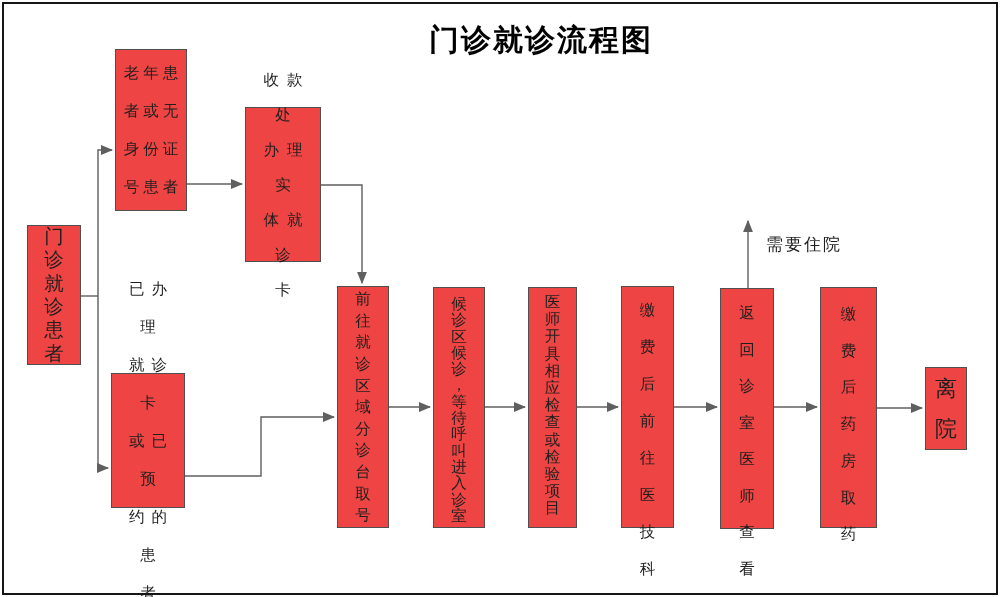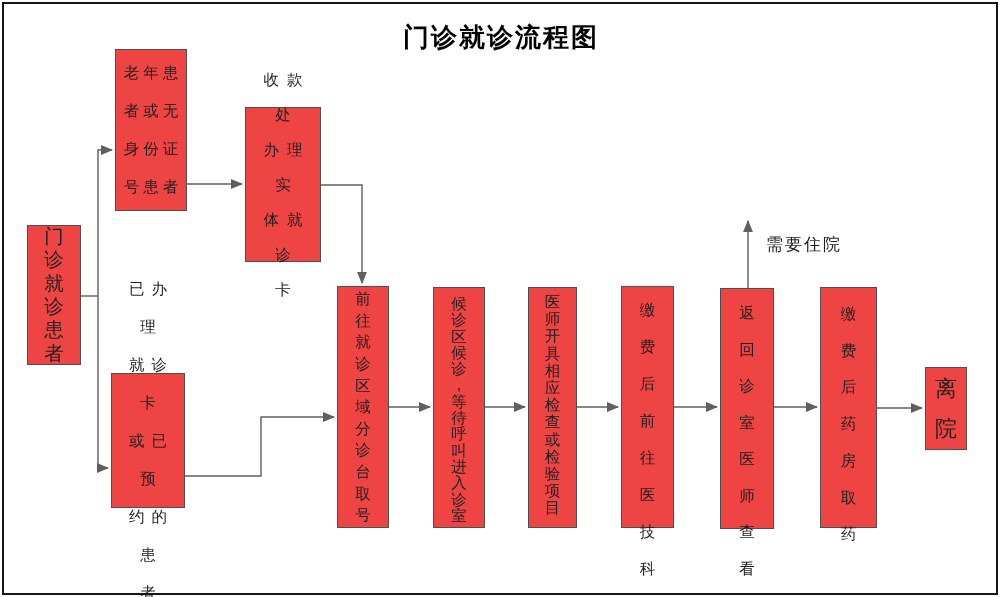"门诊就诊流程图" .title { font-size: 26px -> 30px; text-align: left -> right }
